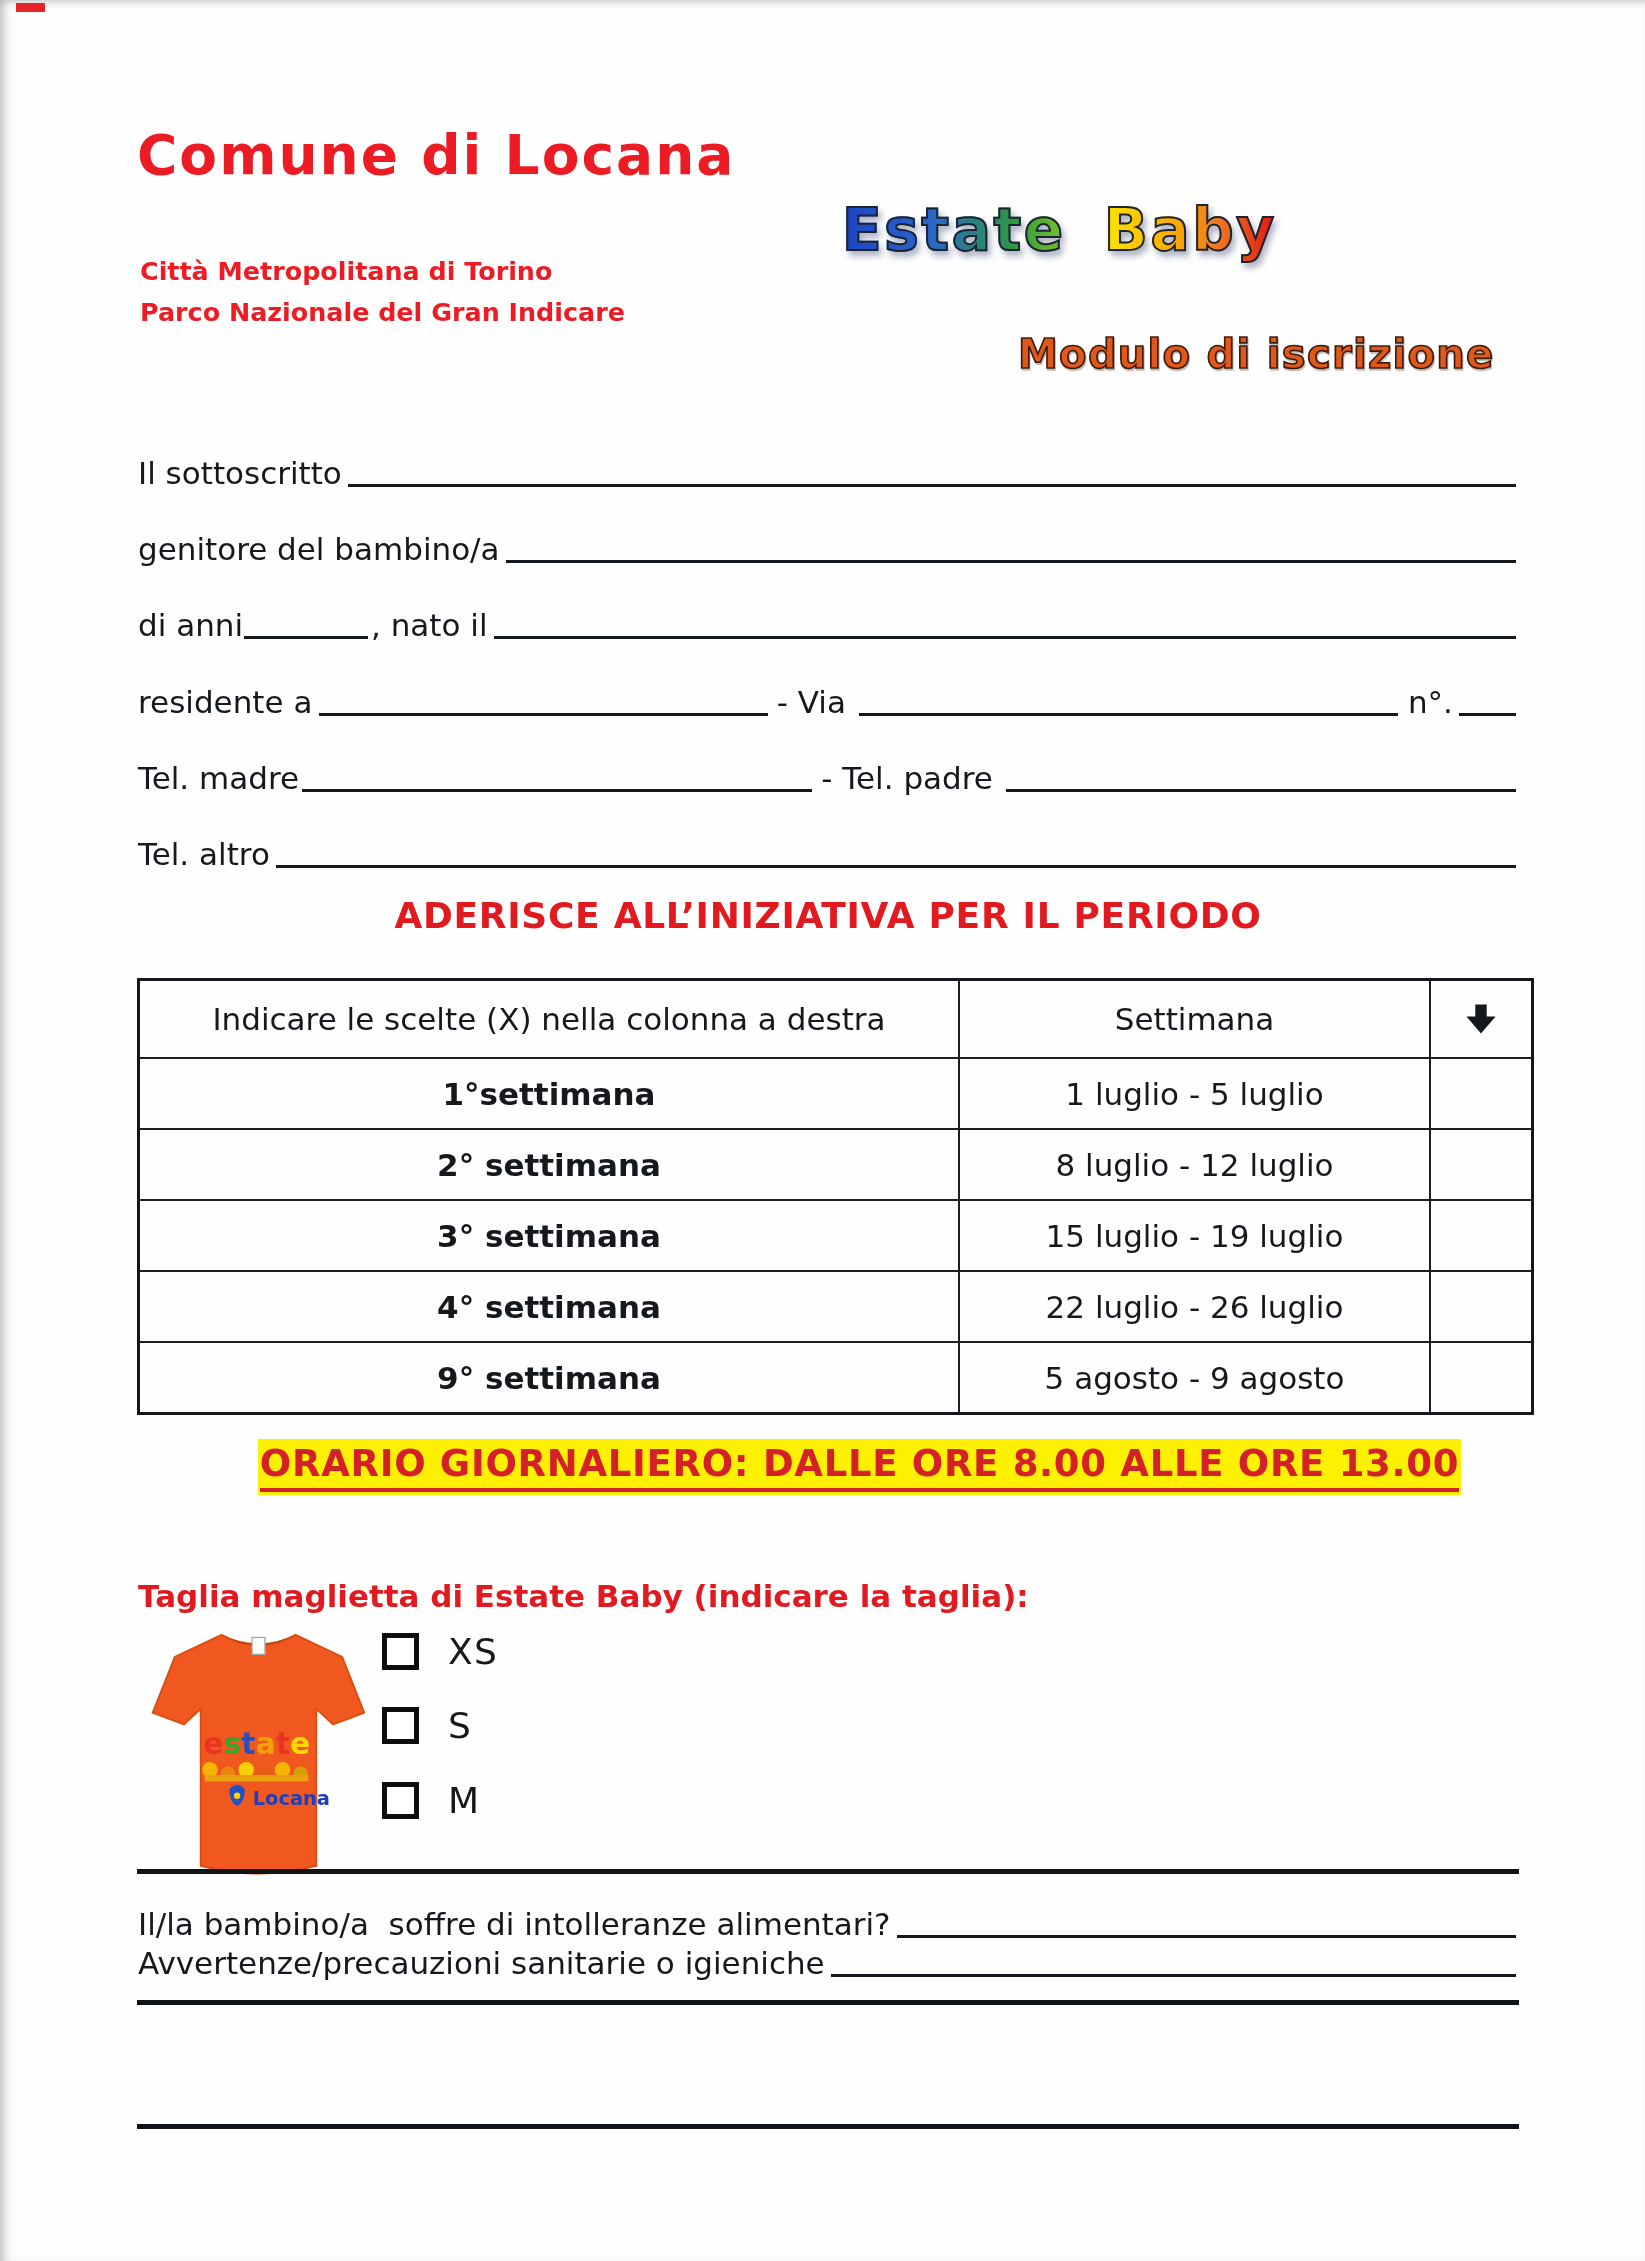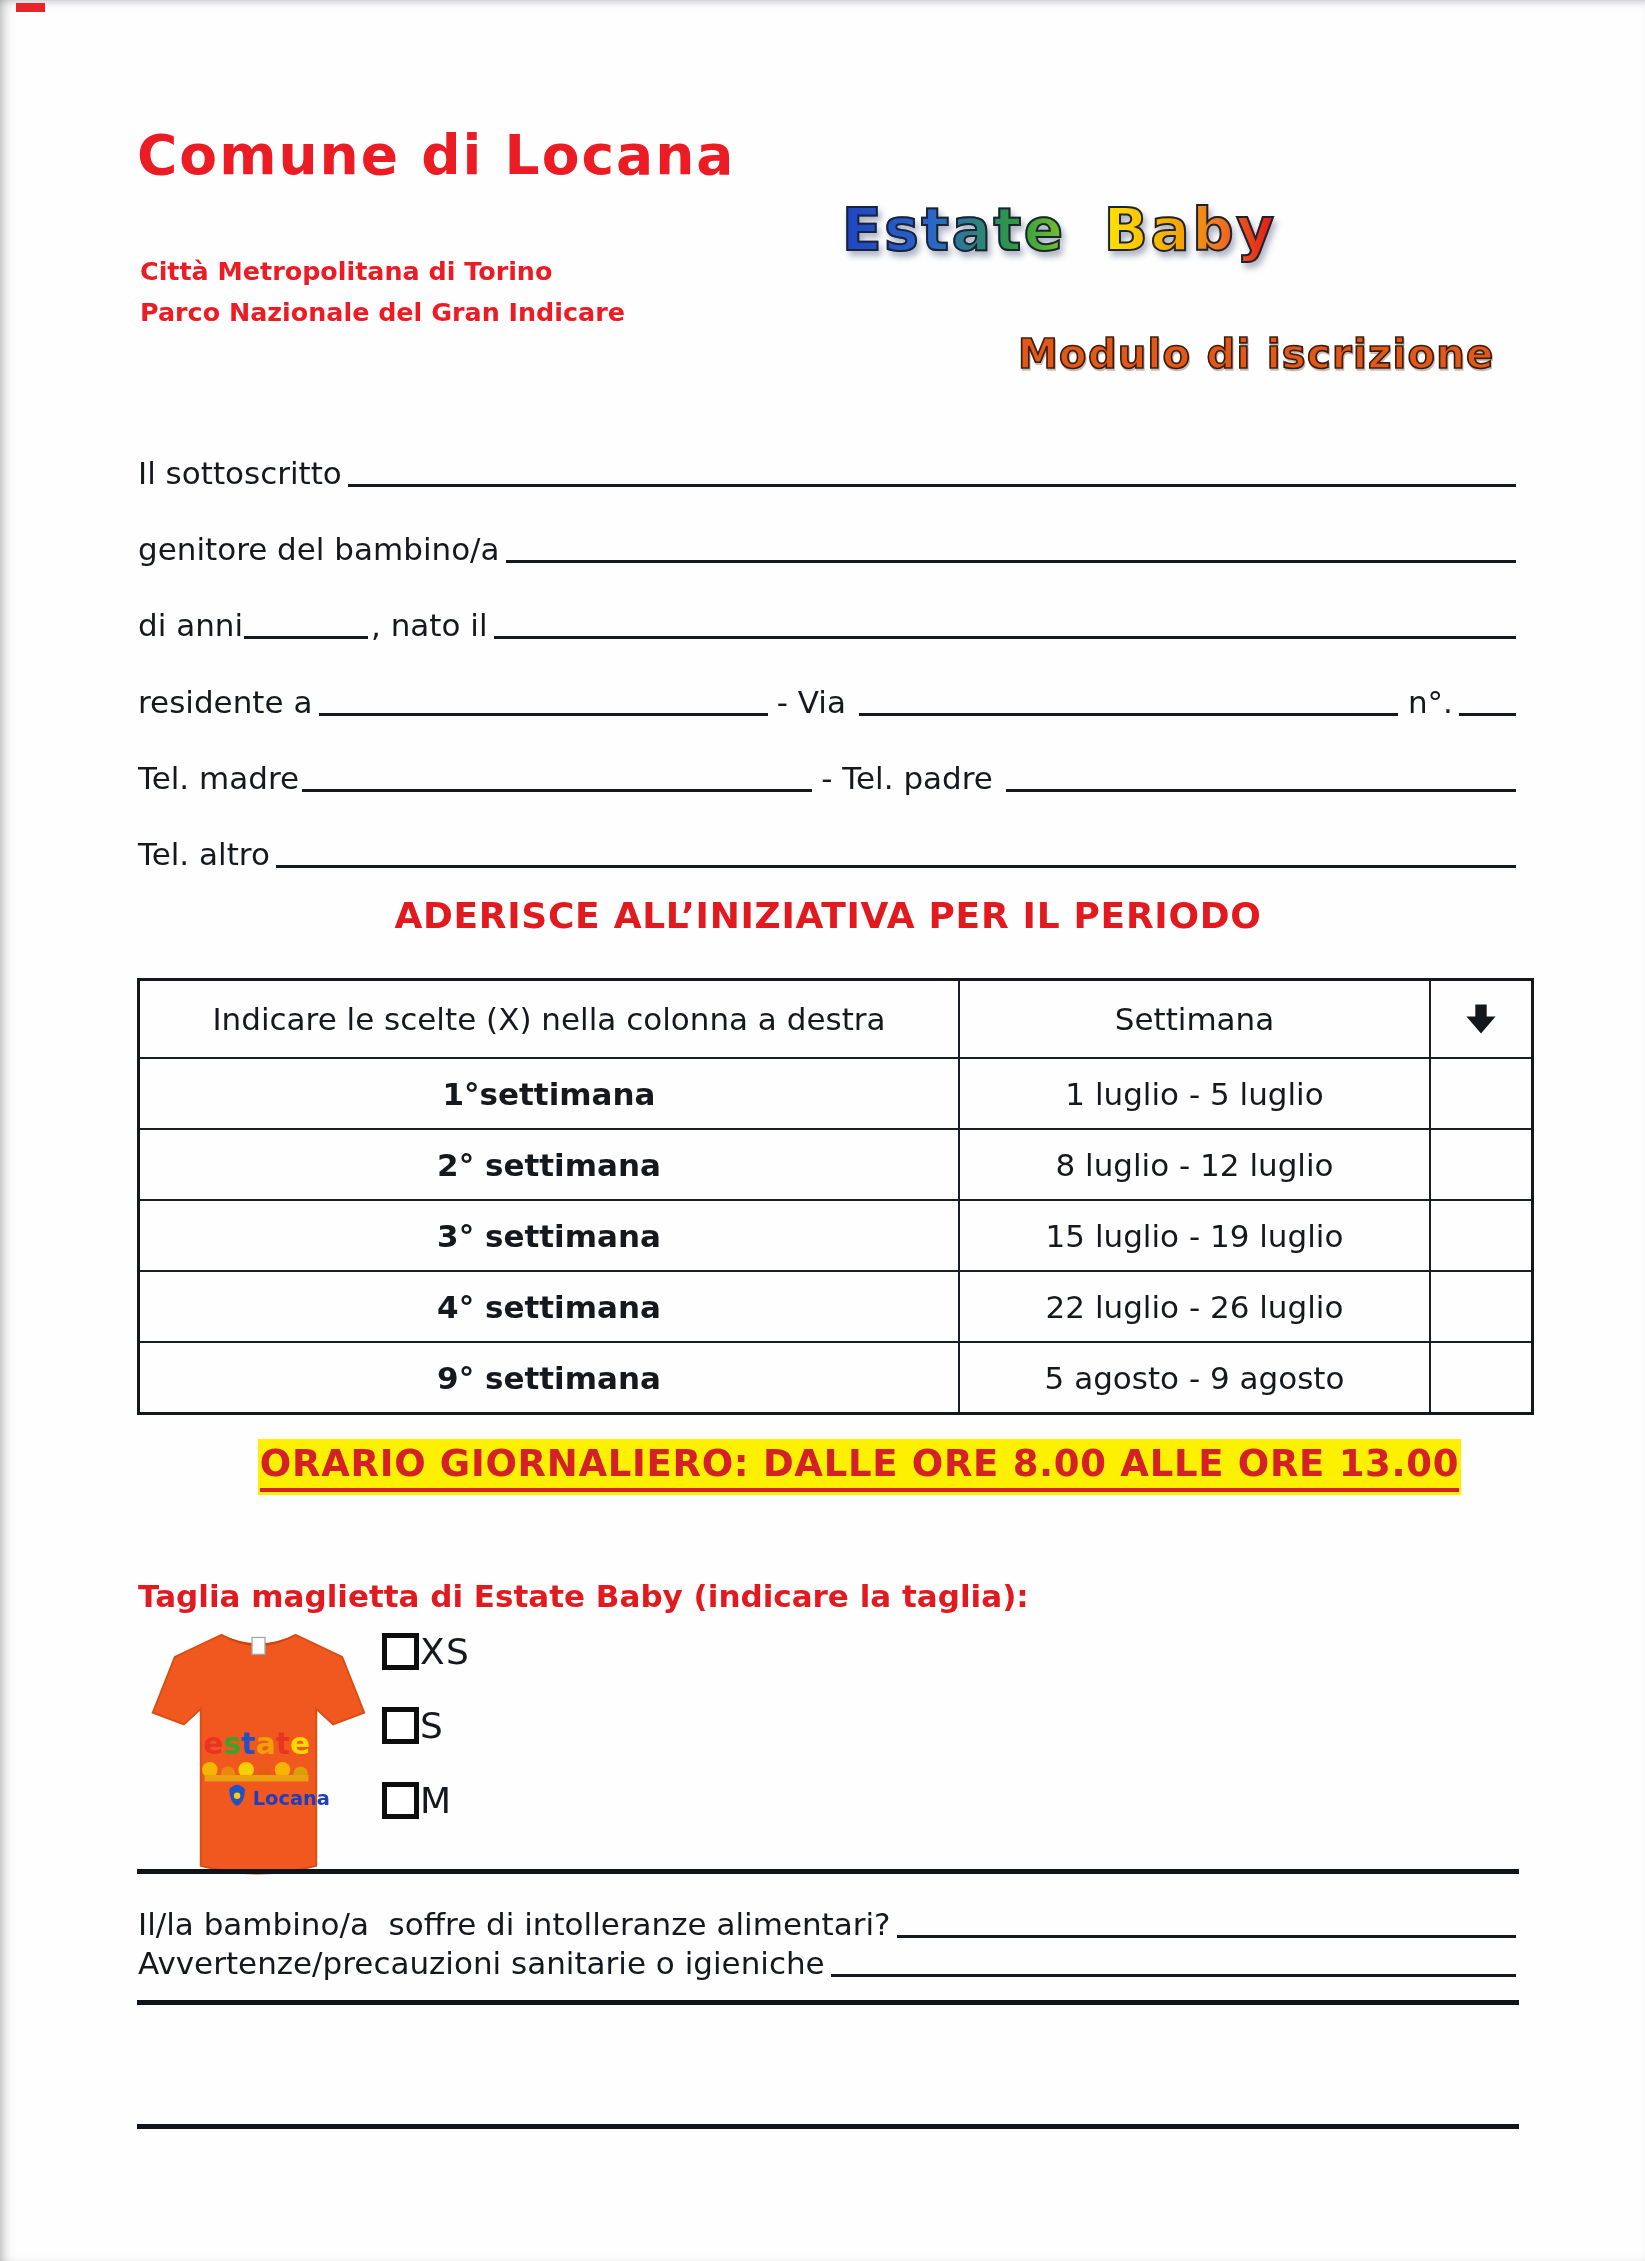"XS" .size-row .size-label { margin-left: 1px -> 29px }
